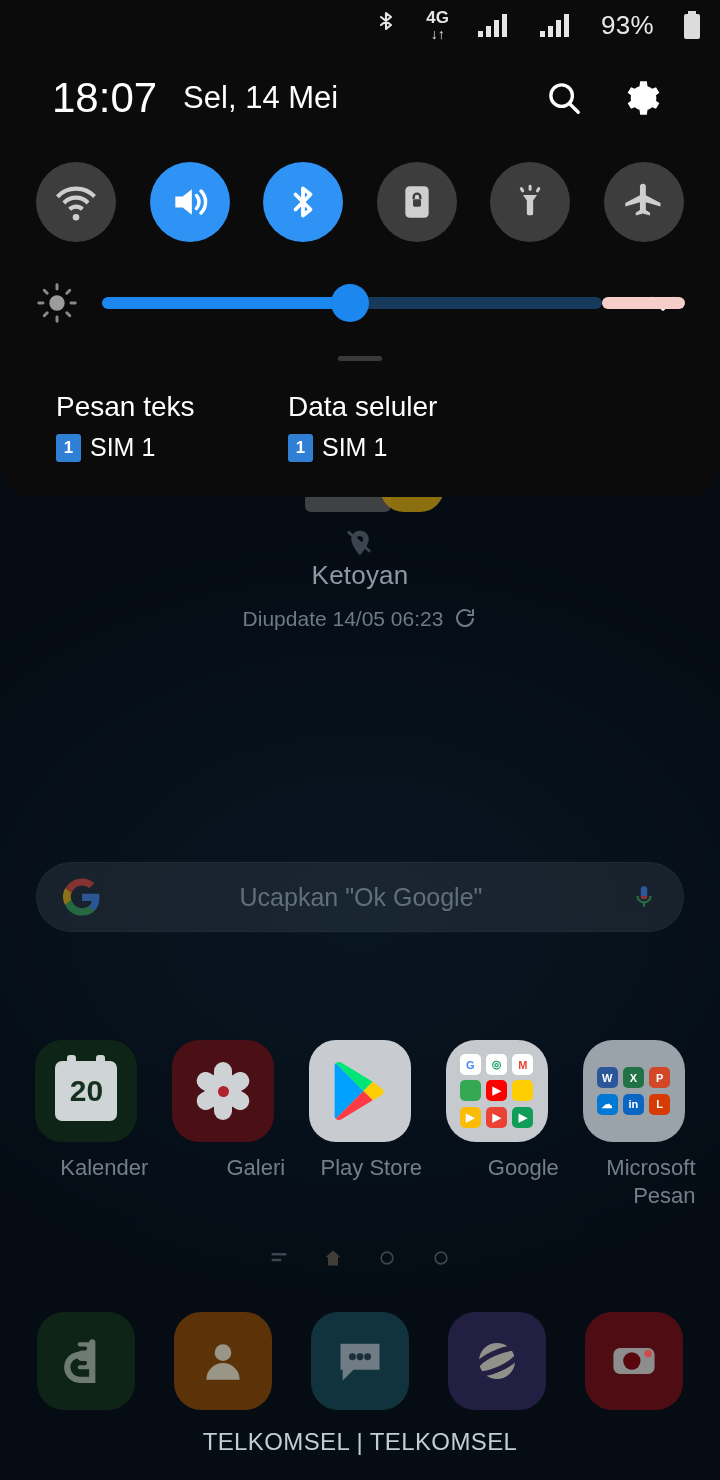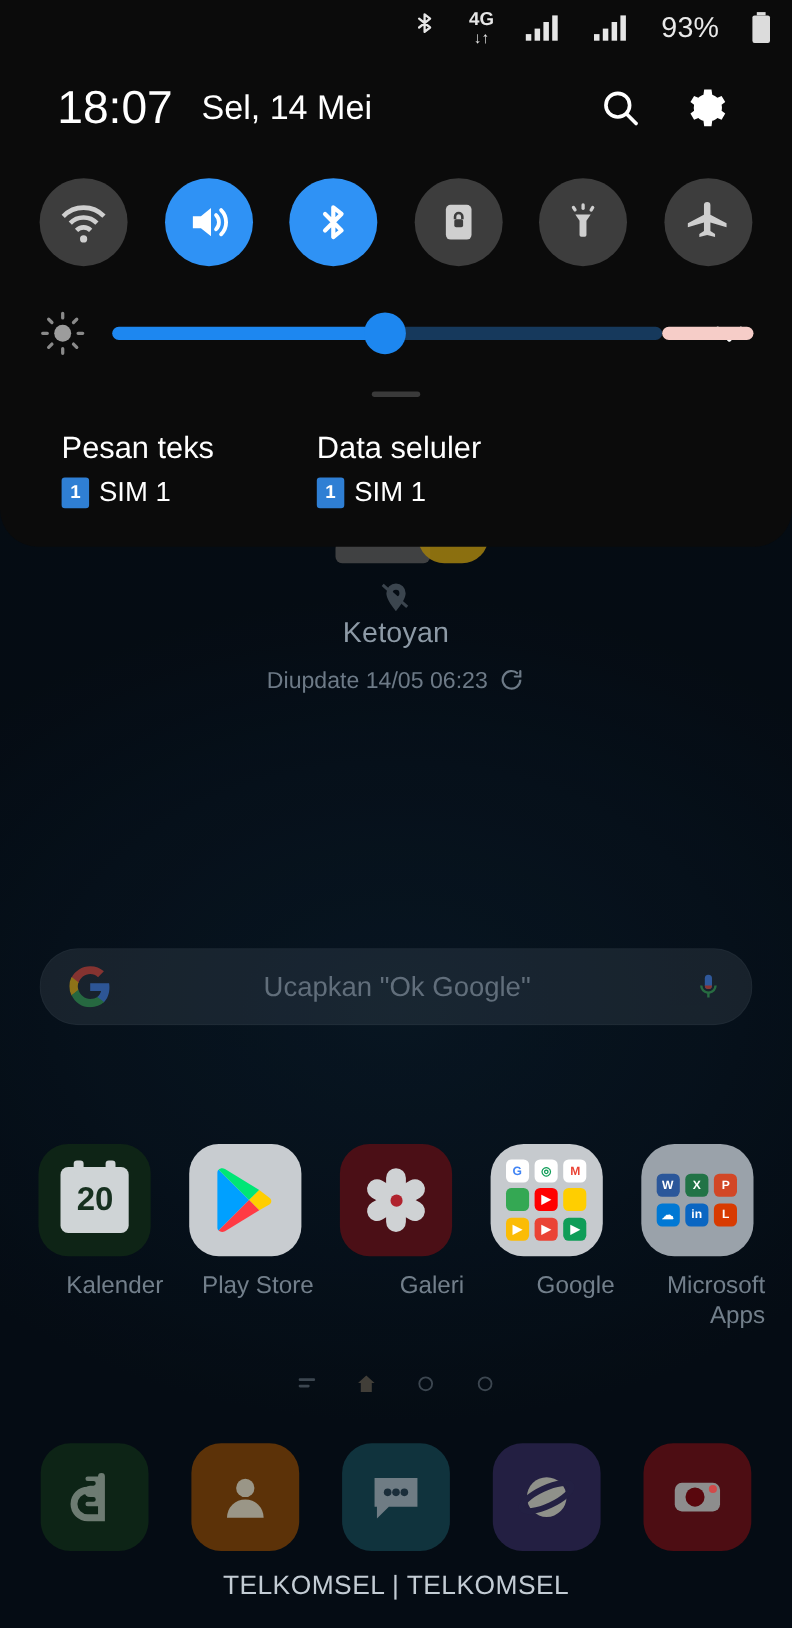"Play Store" div.app { order: before "Galeri" -> after "Galeri" }
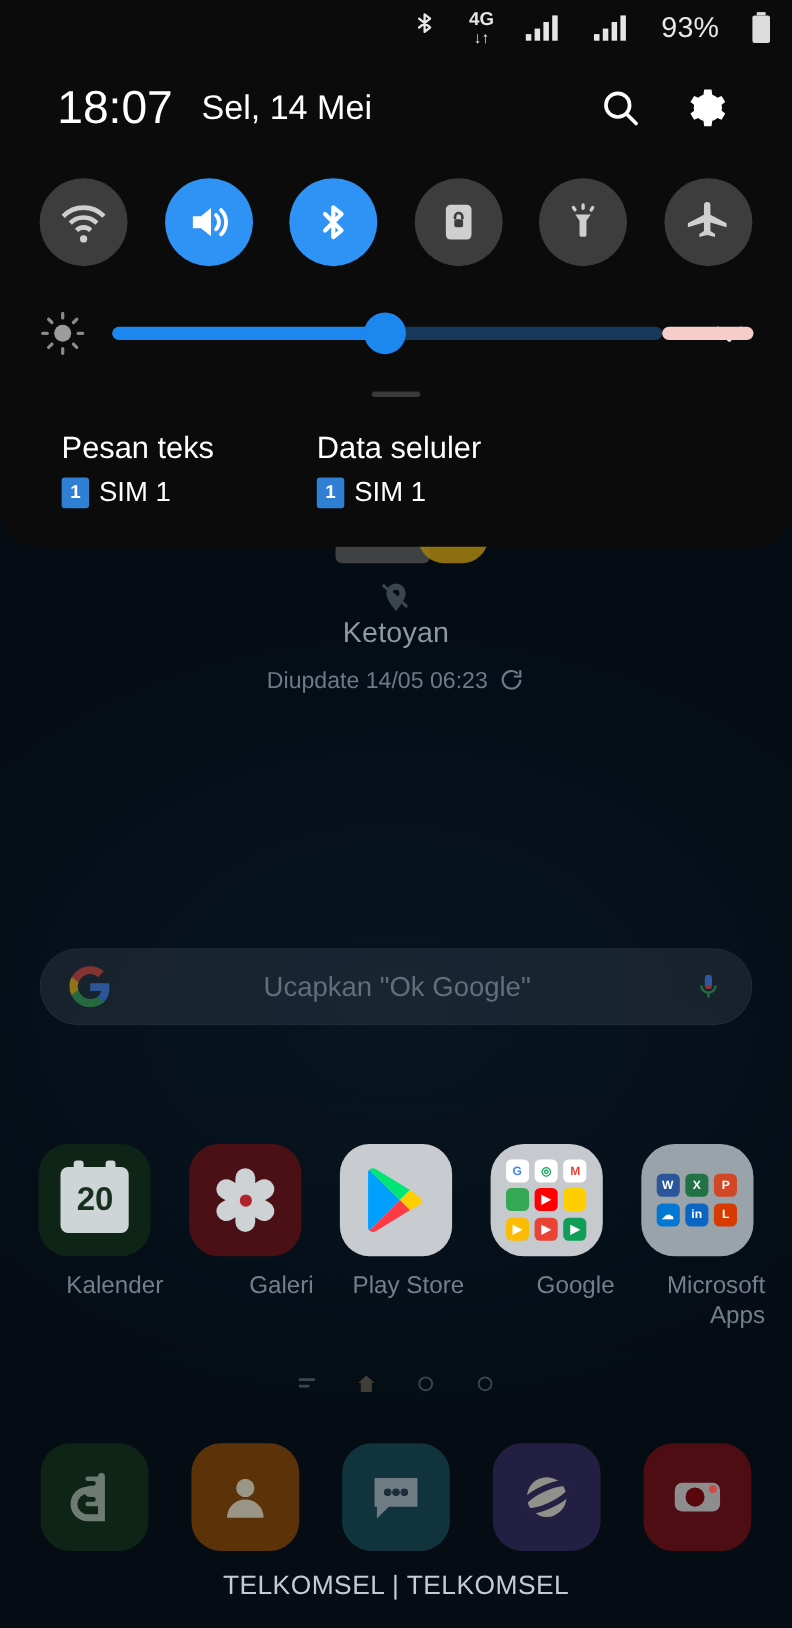"Microsoft Apps" div.app-label { text: Apps -> Pesan }
